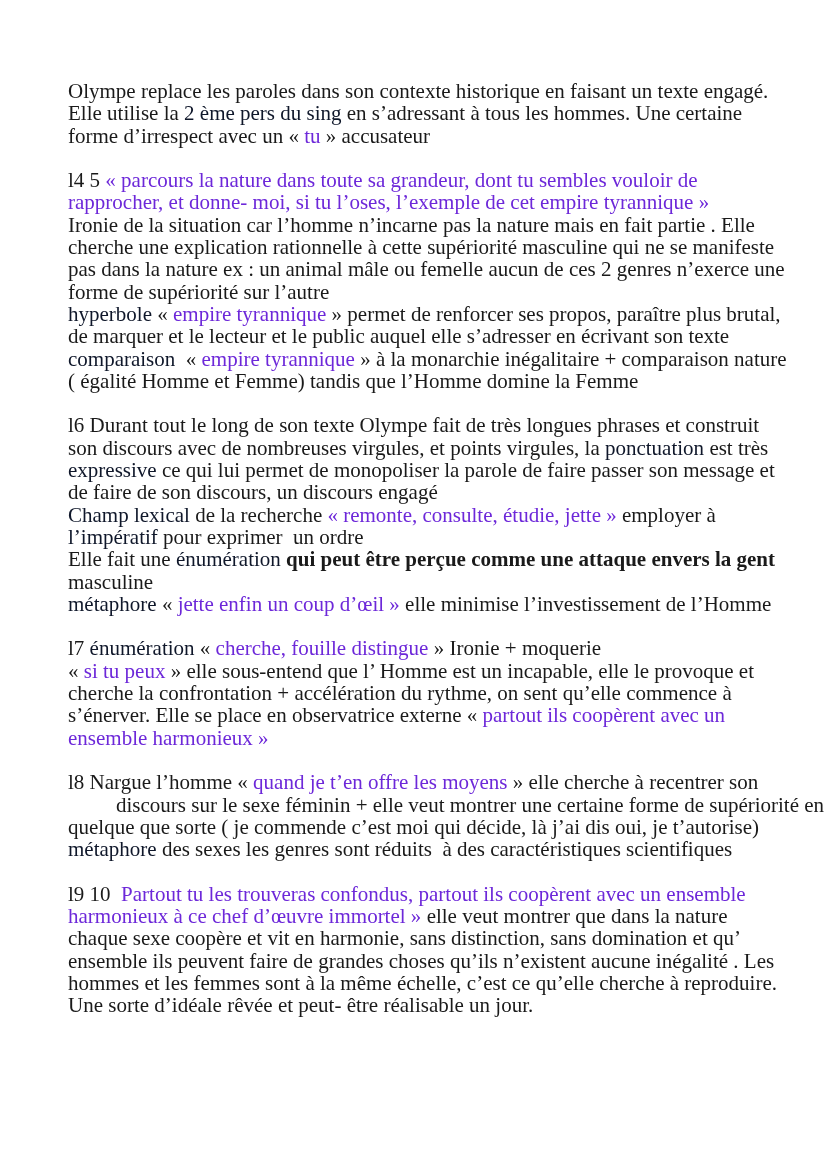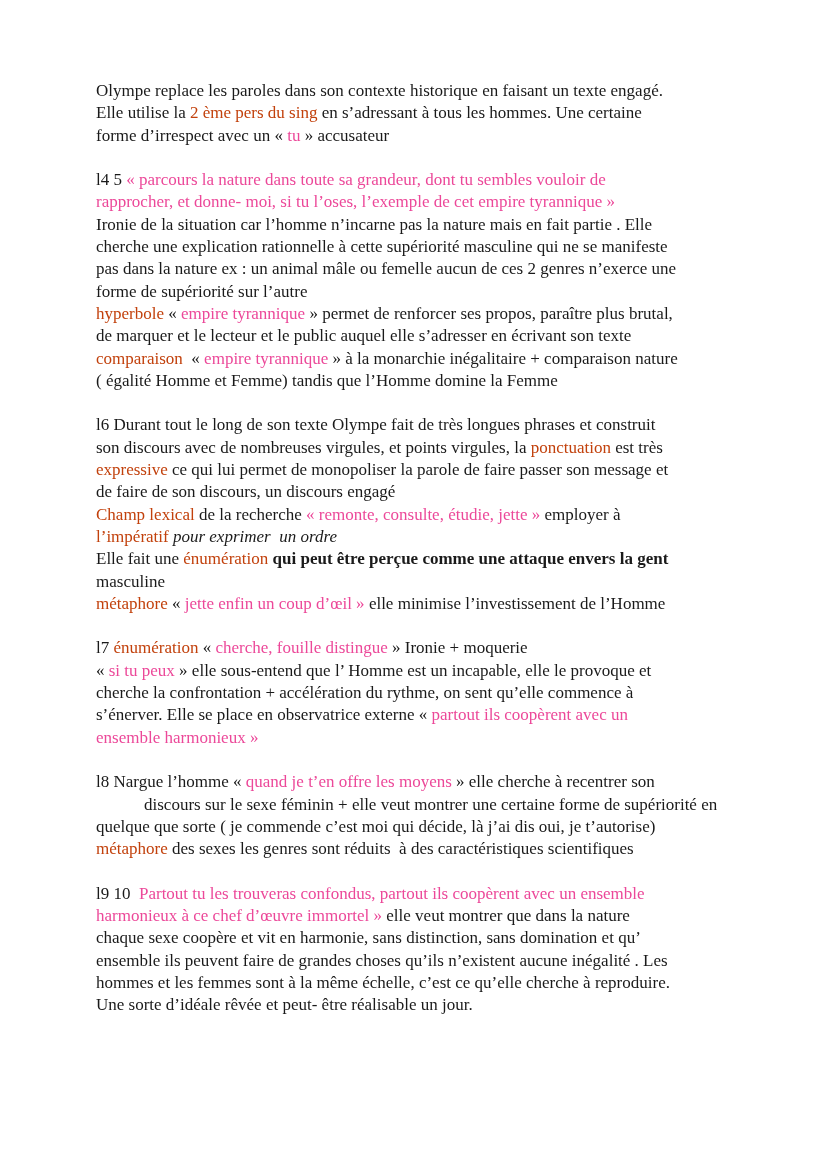"Olympe replace les paroles dans" .page { font-size: 17px -> 21px; left: 96px -> 68px }
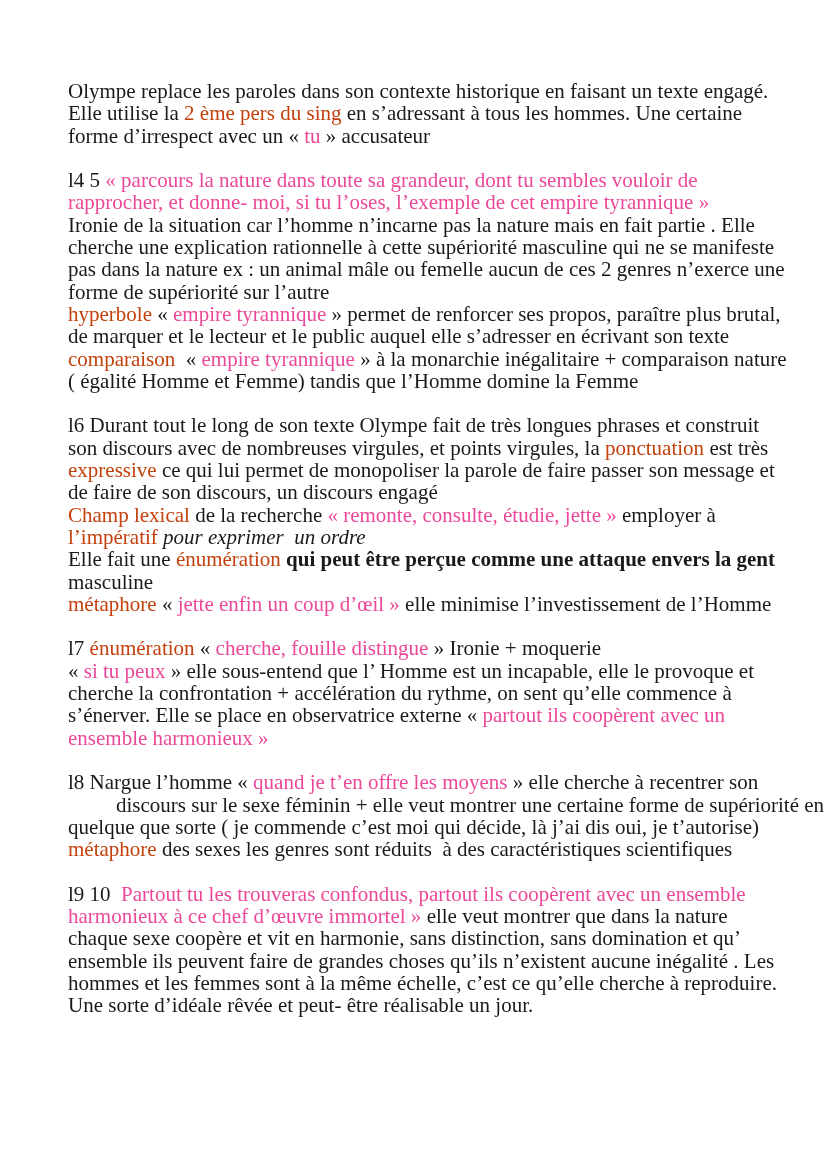"2 ème pers du sing" .red { color: #c2410c -> #0f172a }
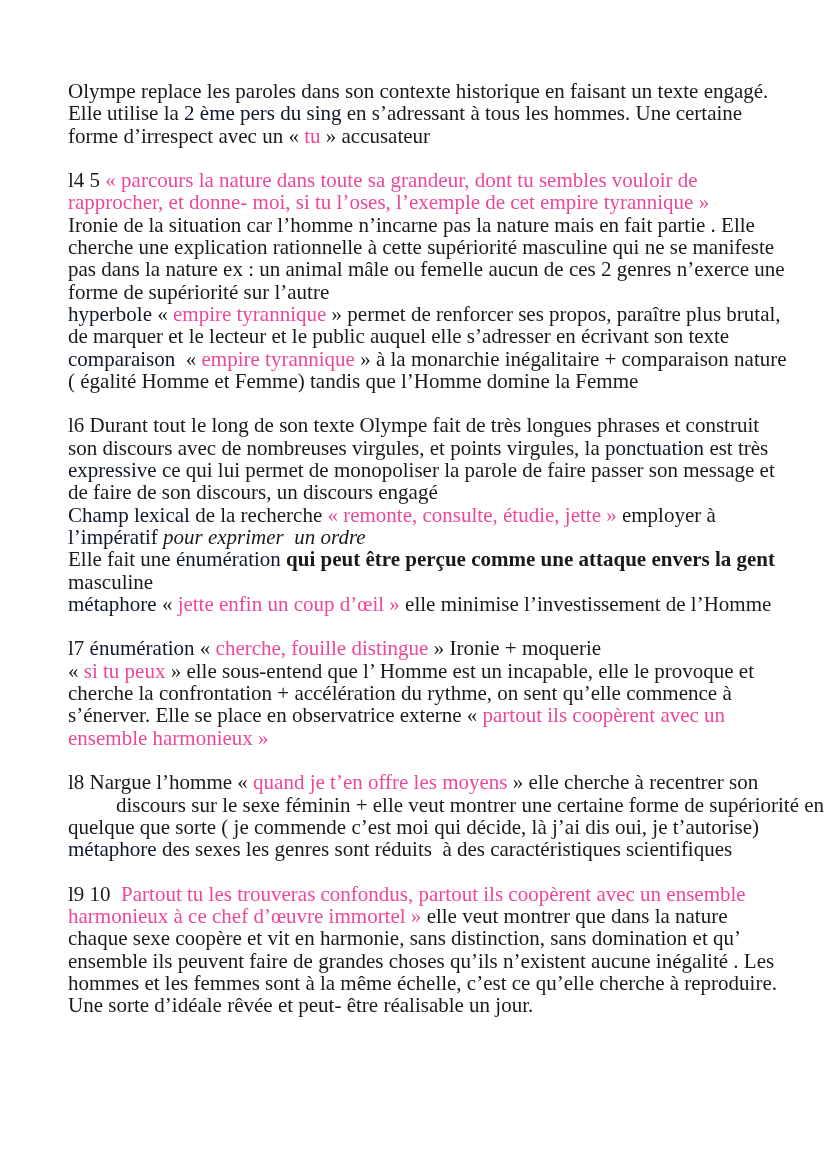"tu" .blue { color: #ec4899 -> #6d28d9 }
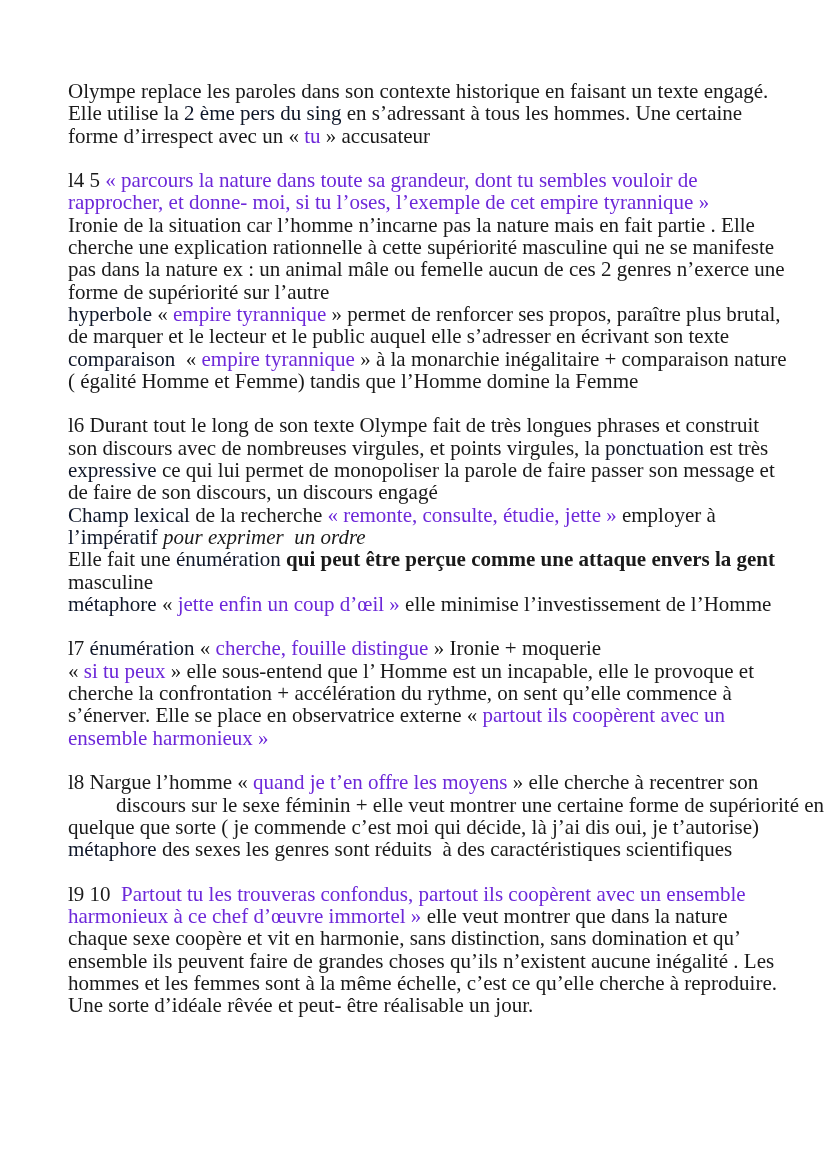"pour exprimer un ordre" span { font-style: italic -> none }
